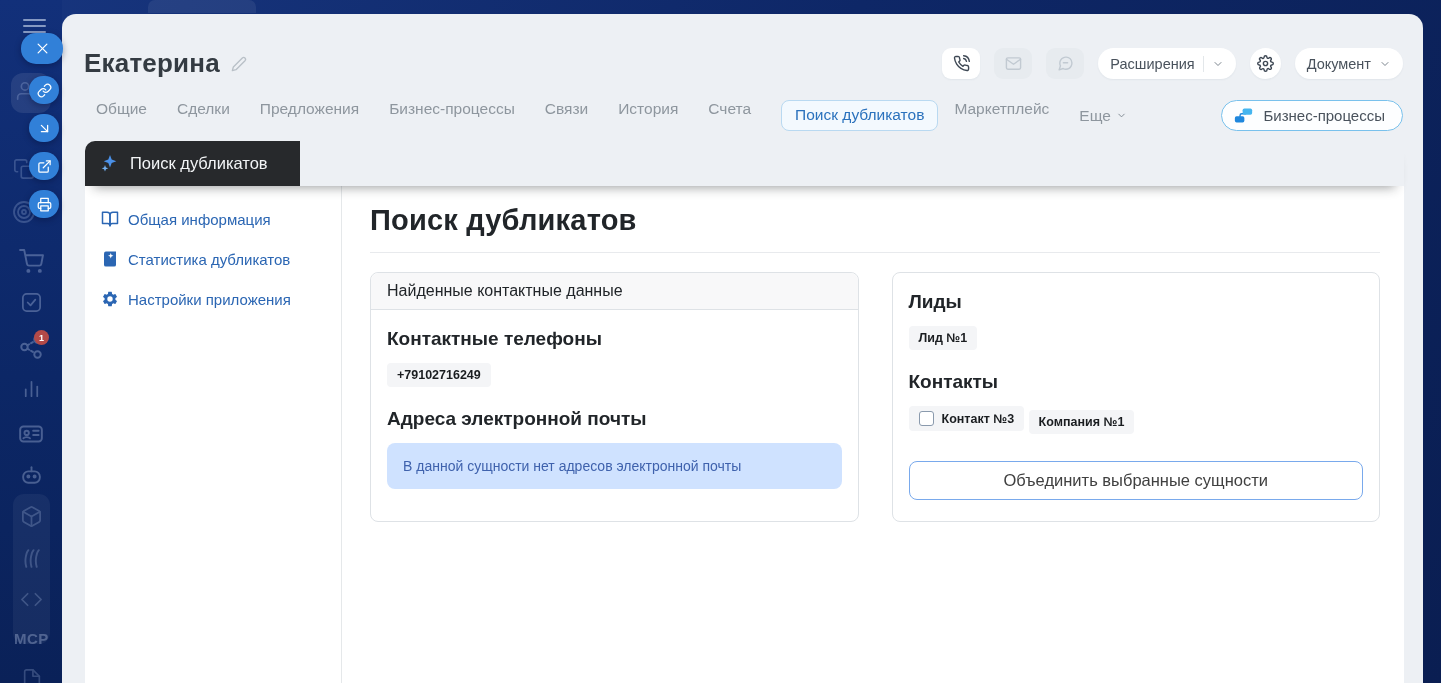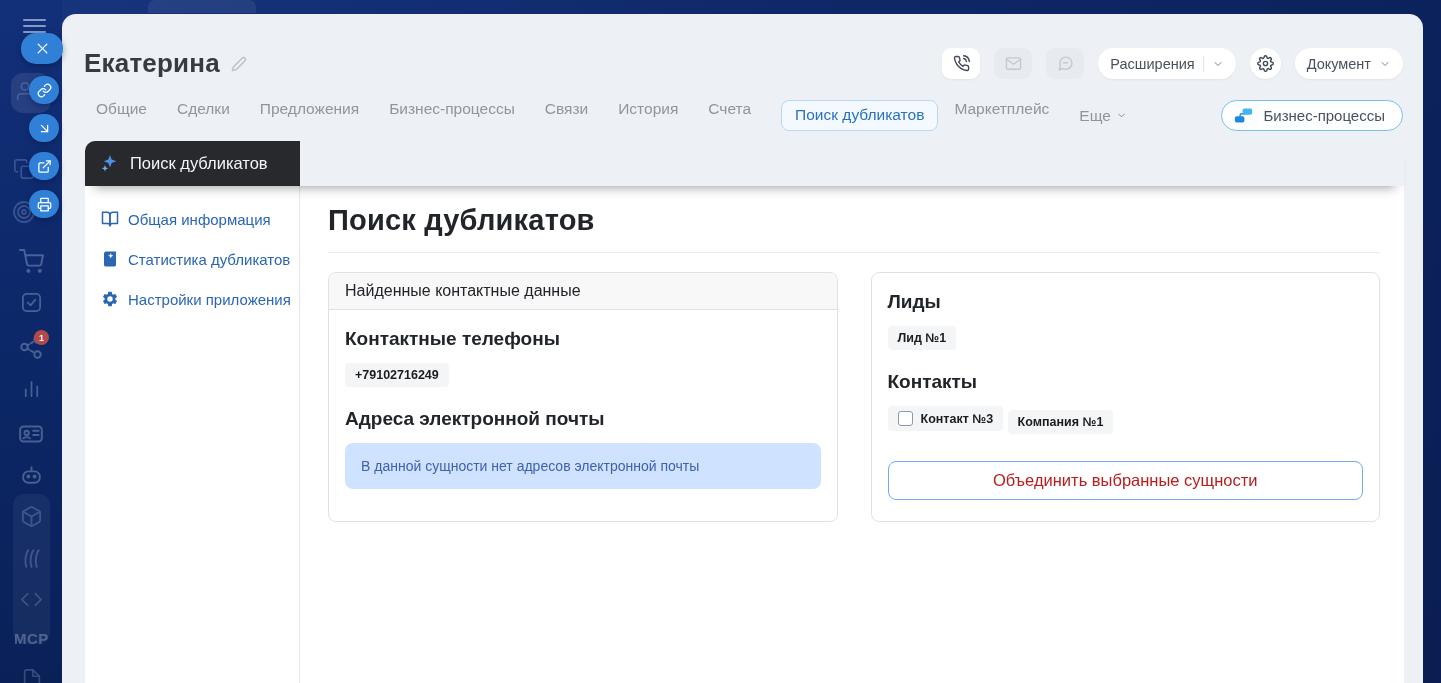"Общая информация" .app-sidebar { width: 215px -> 257px }
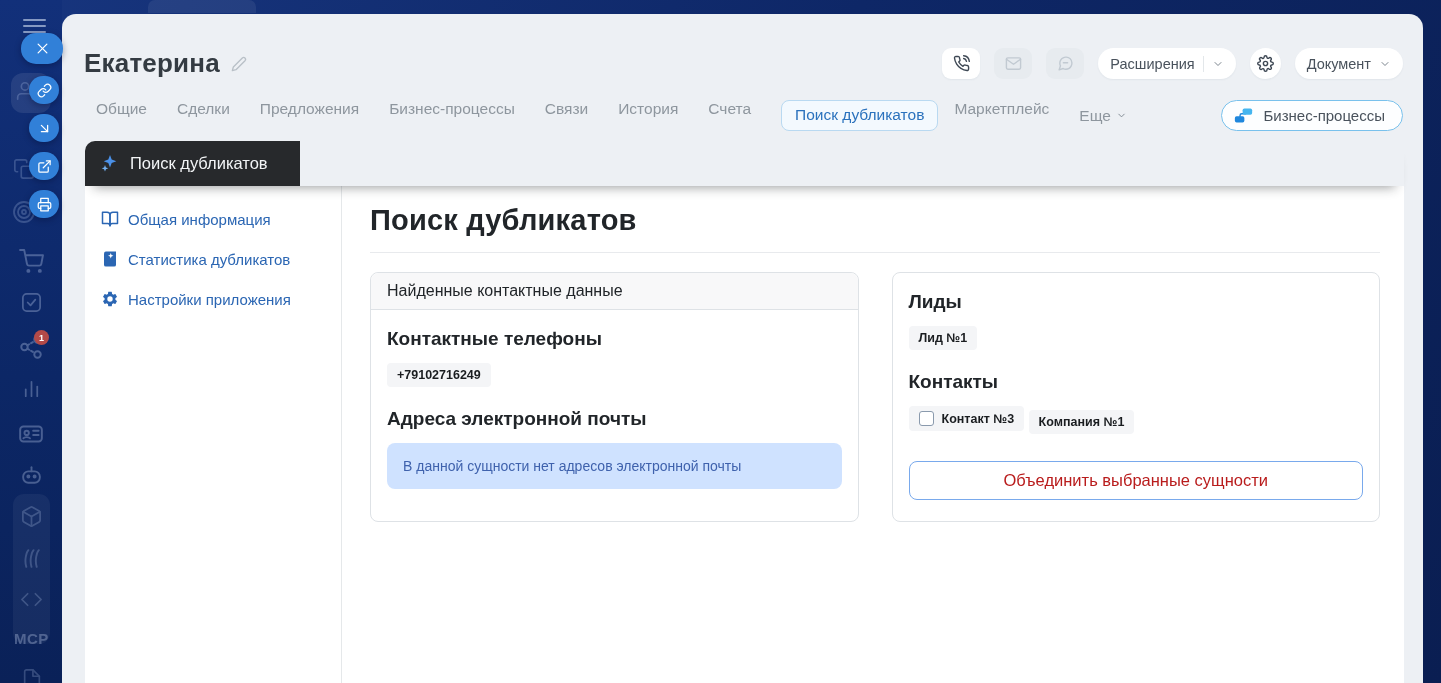"Объединить выбранные сущности" .merge-btn { color: #b91c1c -> #404040 }
